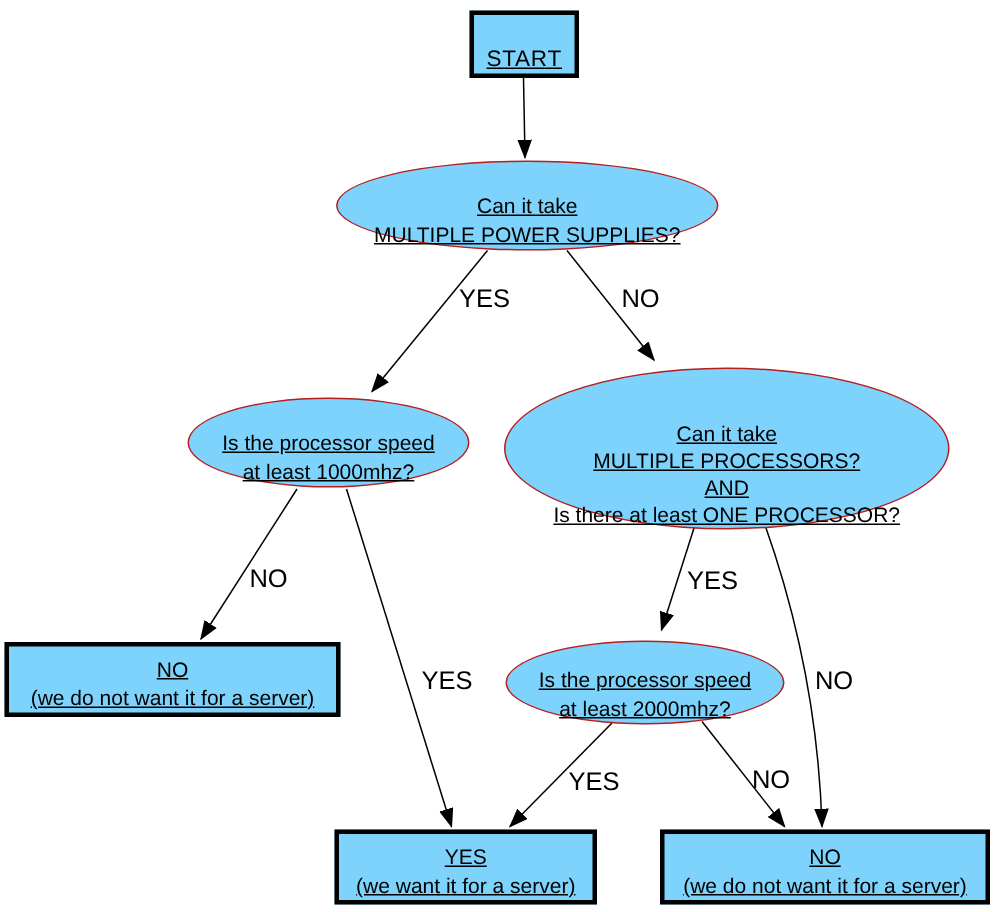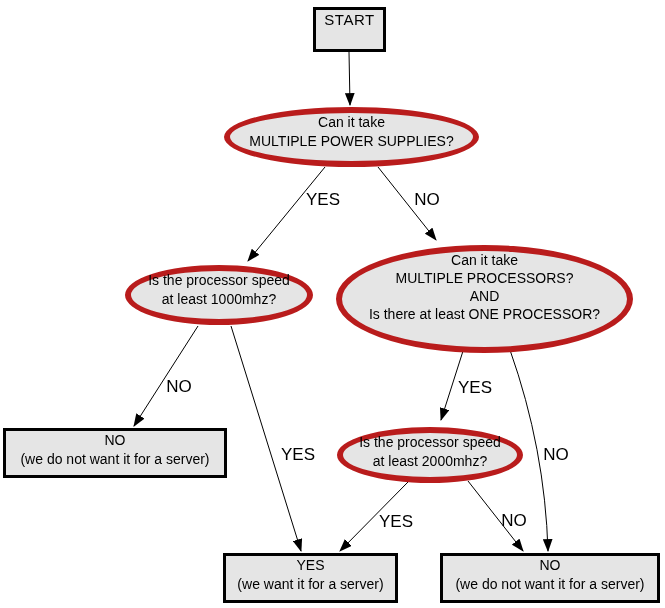"START" .node { align-items: flex-start -> flex-end; background: #e5e5e5 -> #7dd3fc; text-decoration: none -> underline }
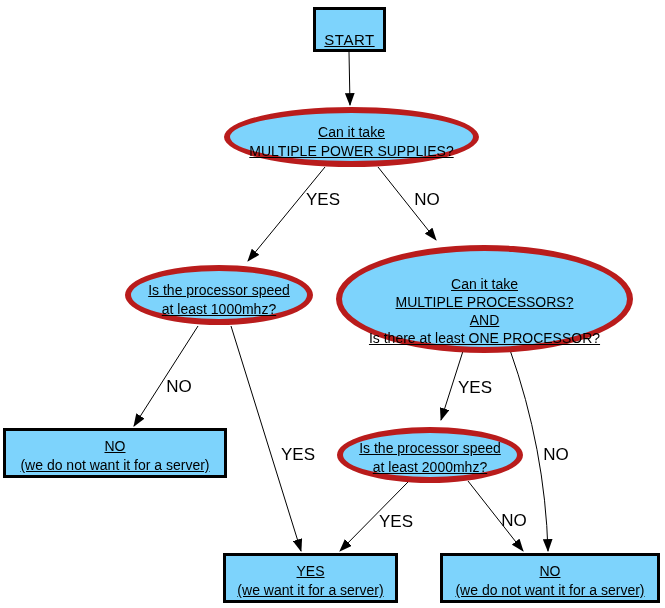"Can it take" .ellipse { border: 6px solid #b91c1c -> 1px solid #b91c1c }
